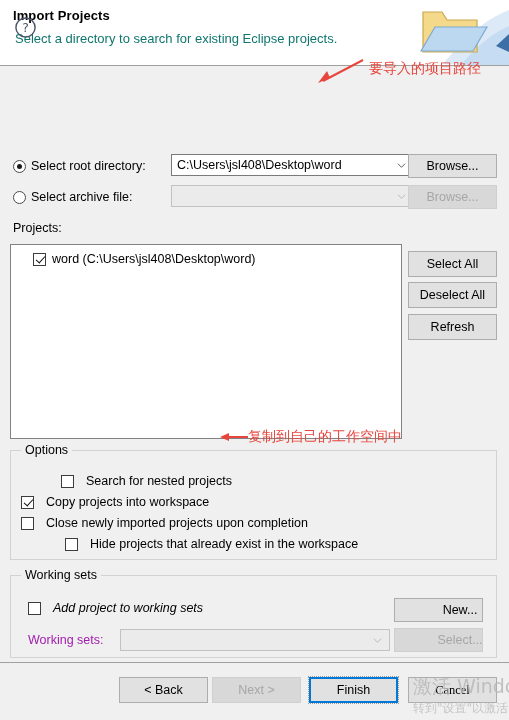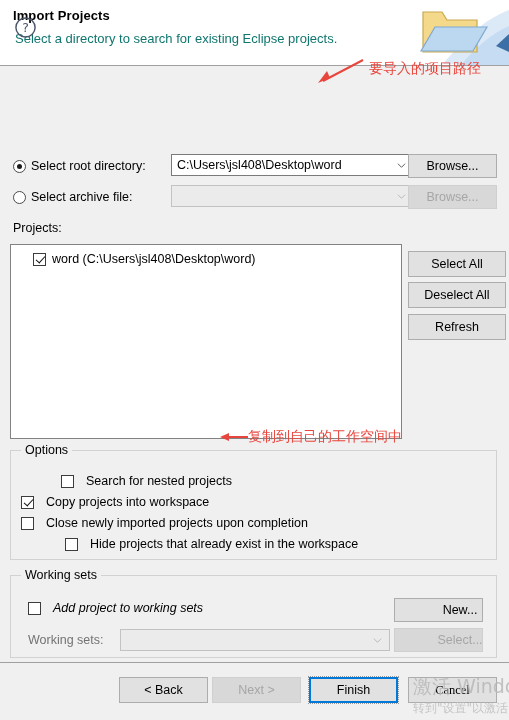"Select All" .side-btn { width: 98px -> 89px }
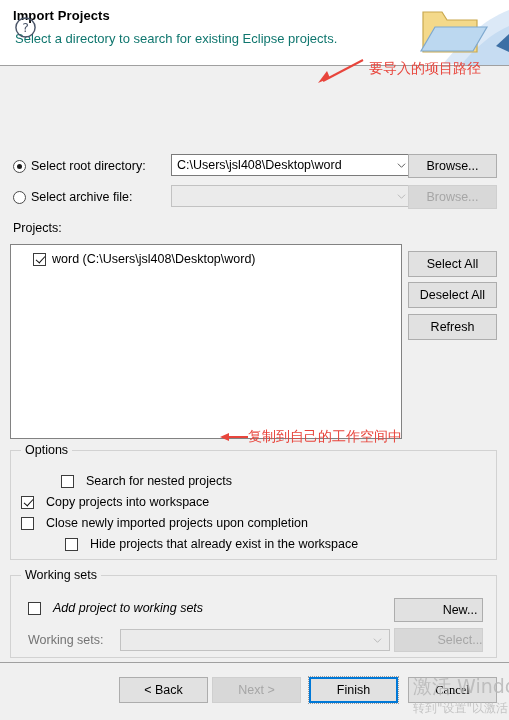"Working sets:" .ws-combo-label { color: #737373 -> #a21caf }
